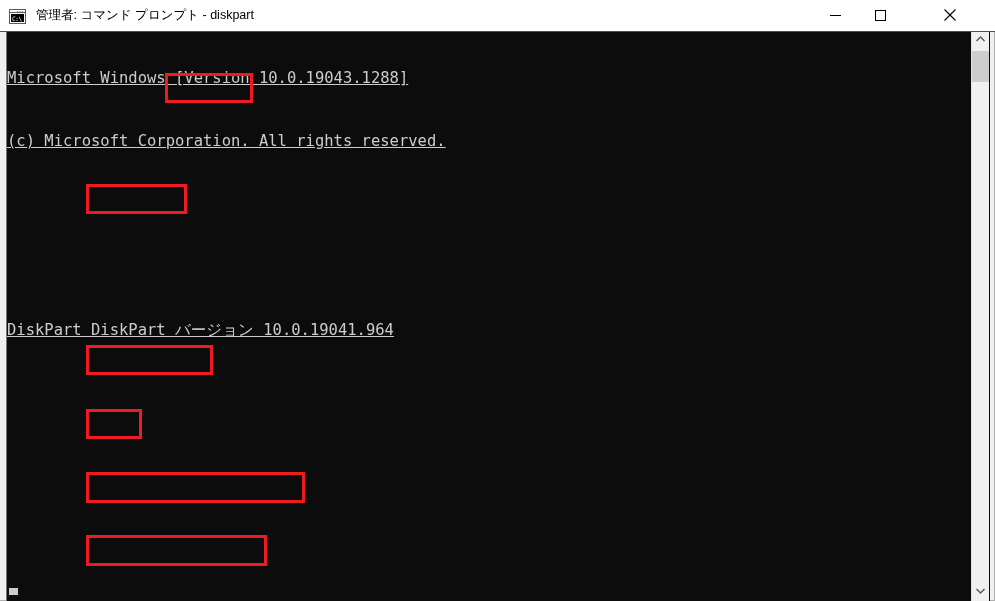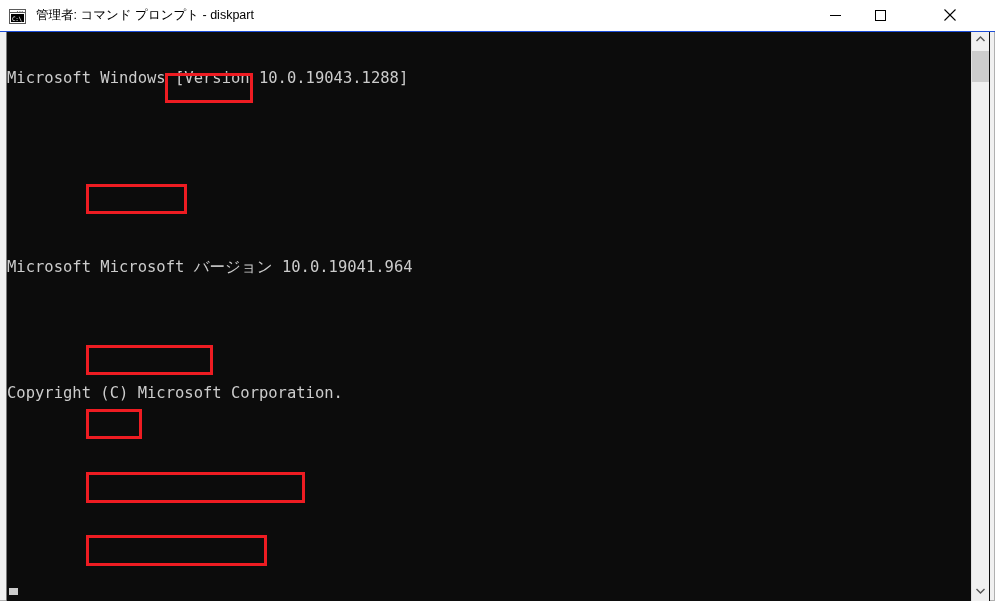"Microsoft Windows [Version" .cline { text-decoration: none -> underline }
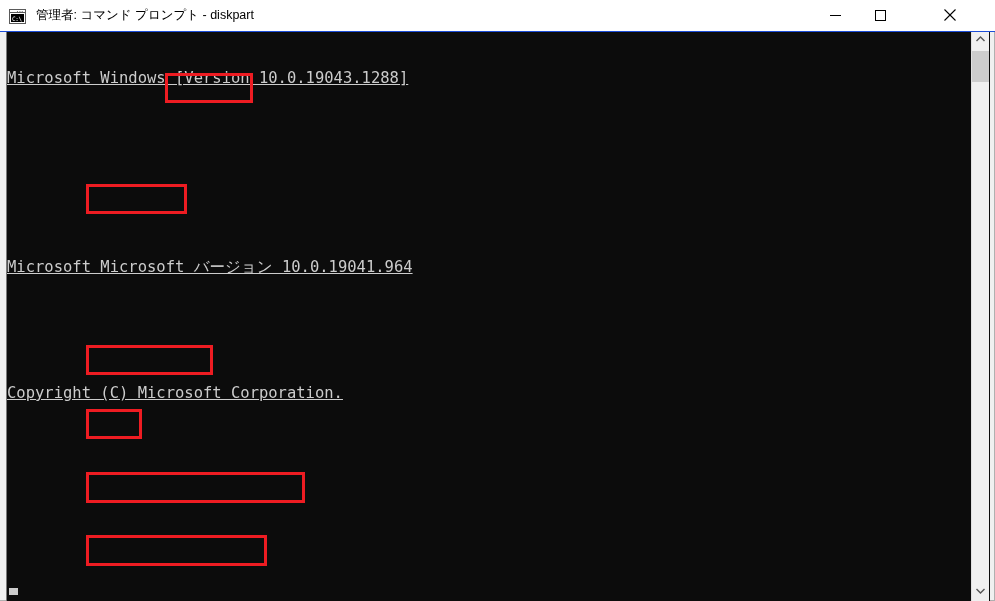"(c) Microsoft Corporation. All rights" div.cline { html: none -> <div>(c) Microsoft Corporation. All rights reserved.</div> }
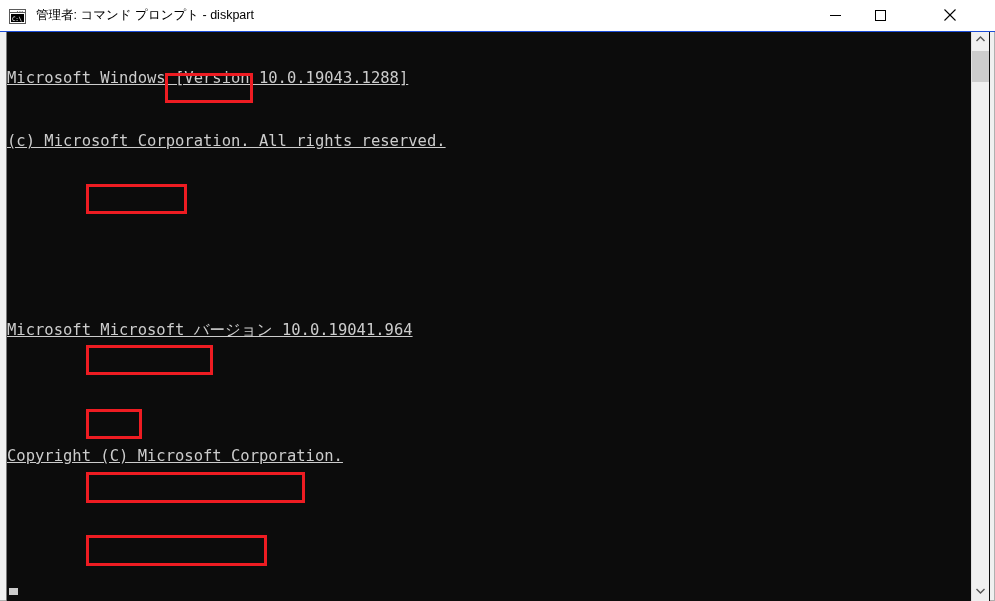"Microsoft Microsoft バージョン 10.0.19041.964" div.cline { text: Microsoft Microsoft -> DiskPart DiskPart }
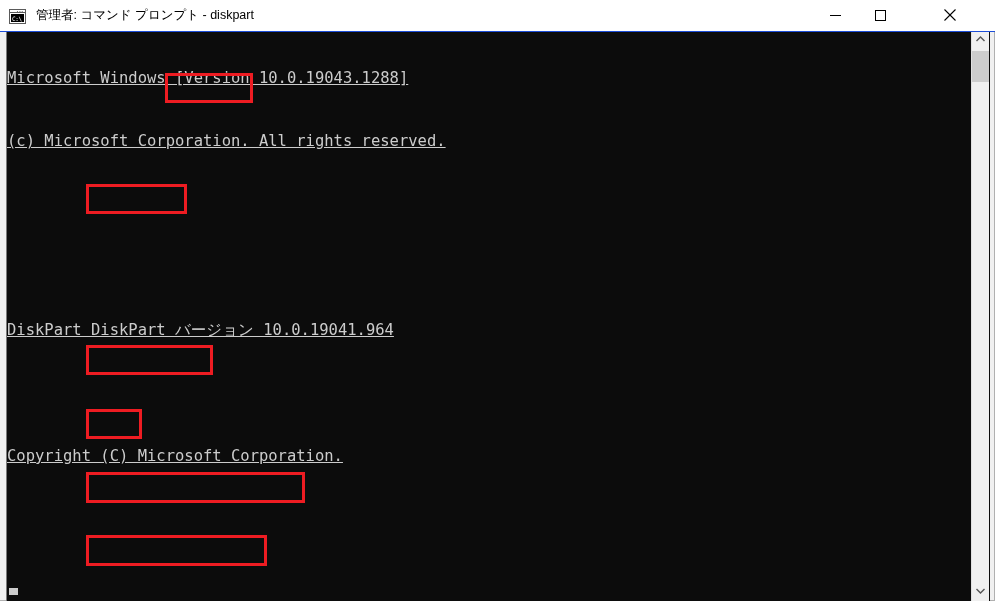"Copyright (C) Microsoft Corporation." div.cline { html: <div>Copyright (C) Microsoft Corporation.</div> -> none }
